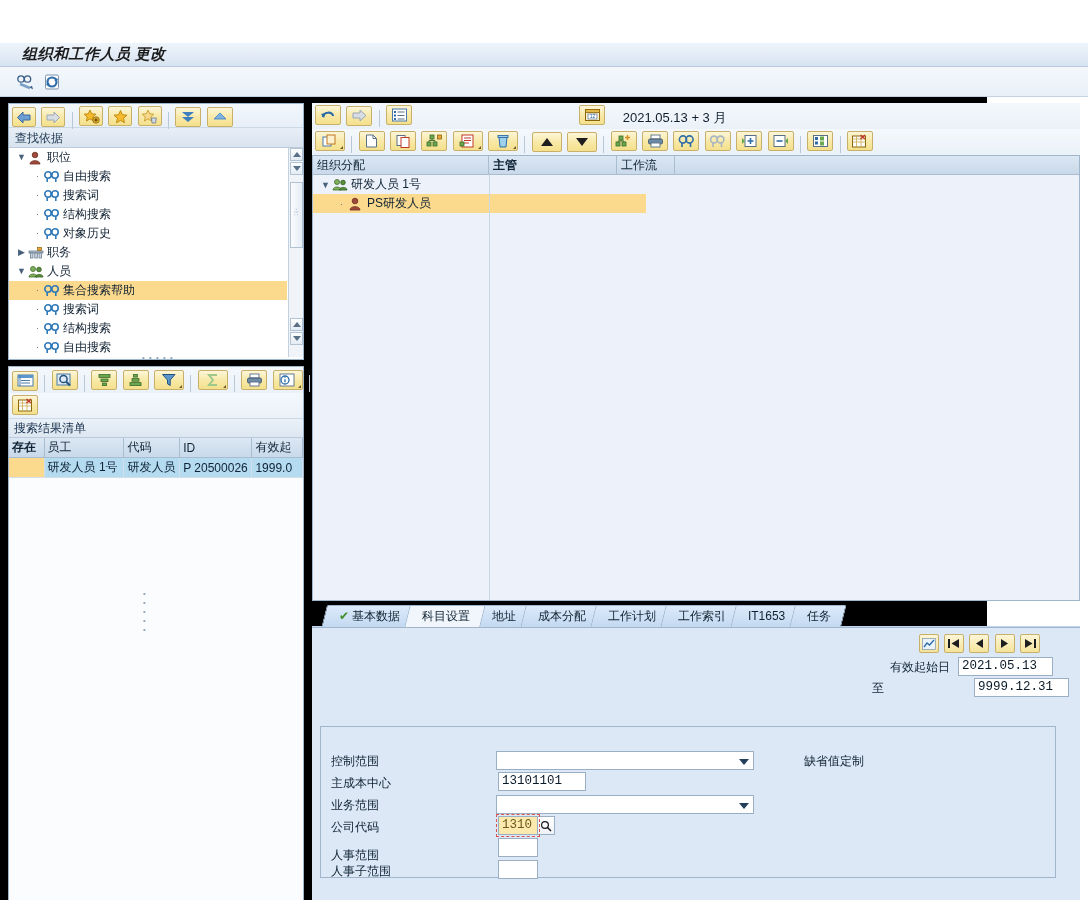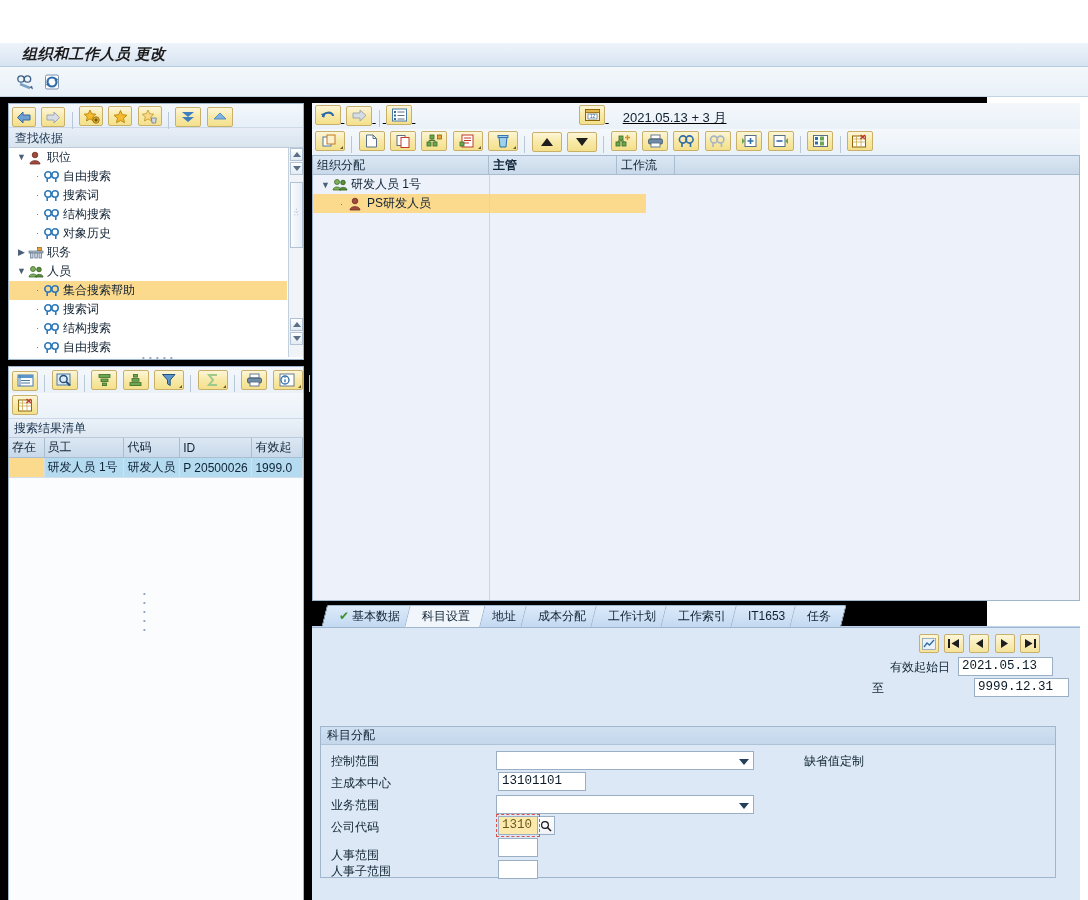"2021.05.13 + 3 月" .rtoolbar1 { text-decoration: underline -> none }
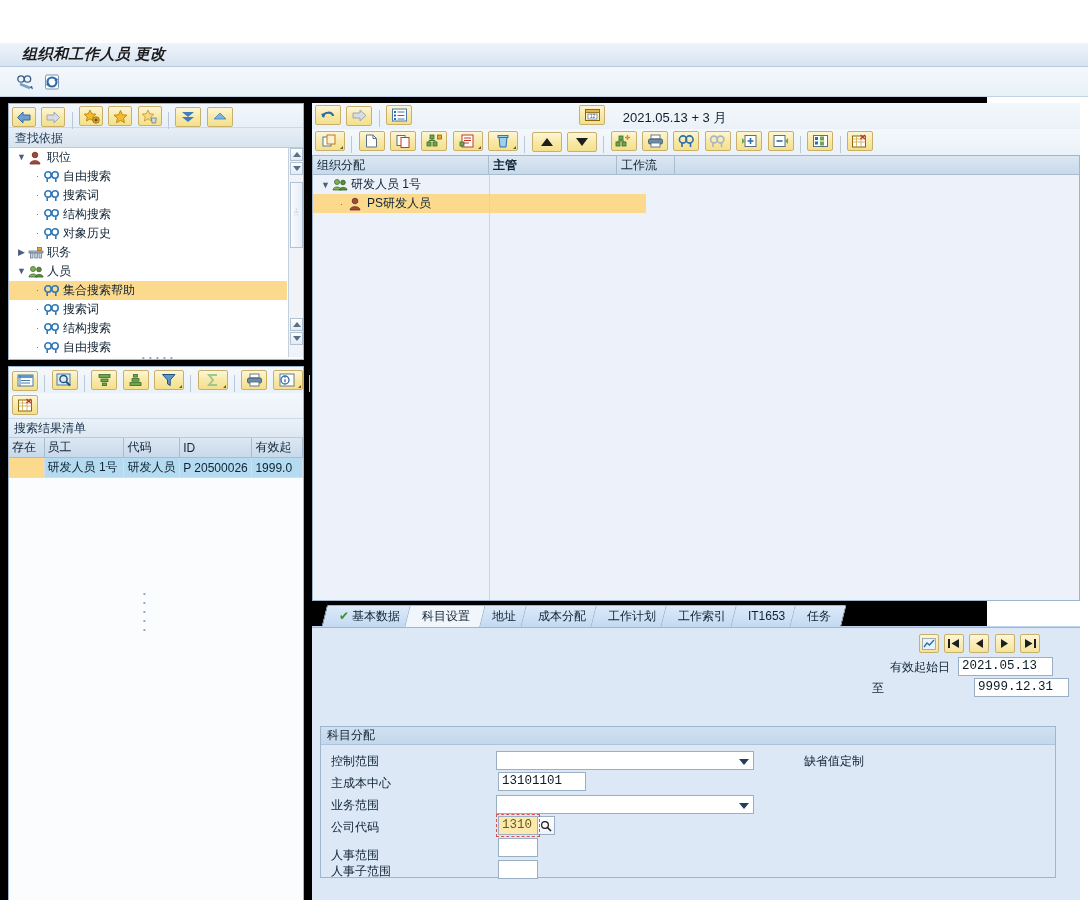"存在" th { font-weight: none -> bold }
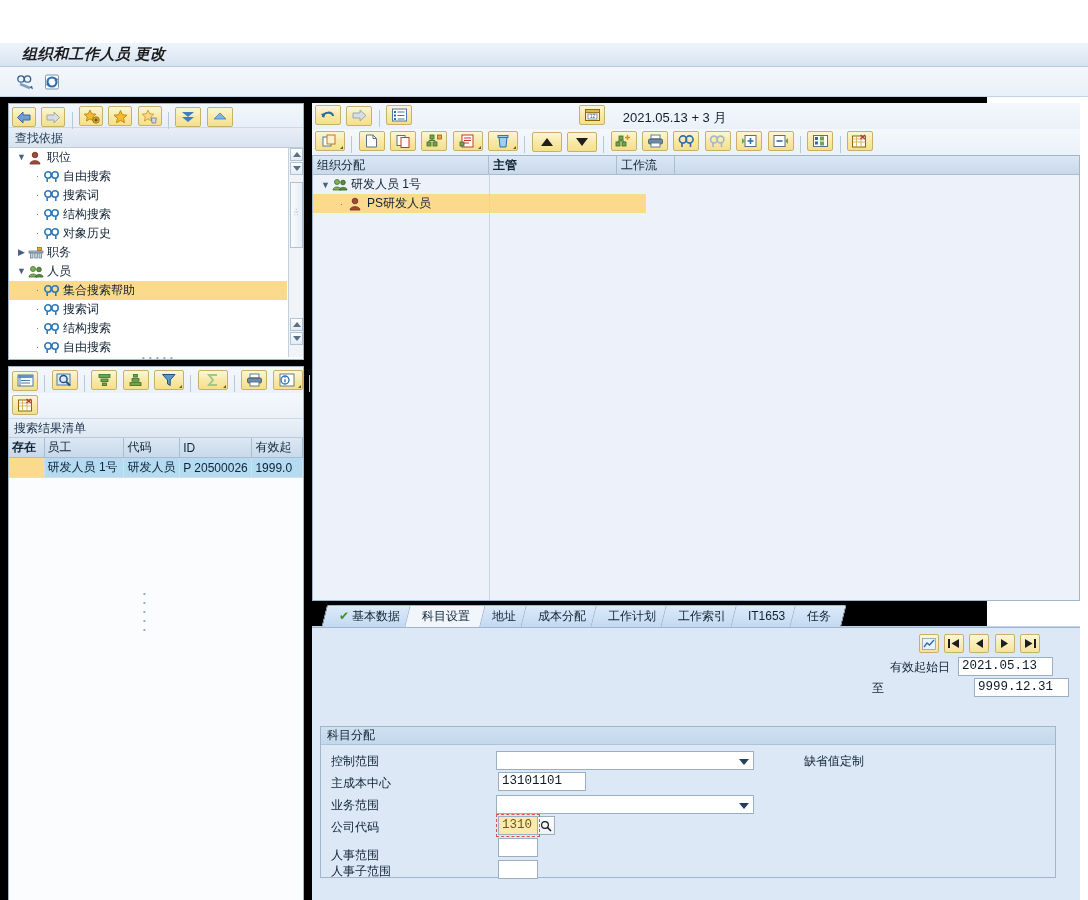"科目分配" div.ghead { html: <div>科目分配</div> -> none }
